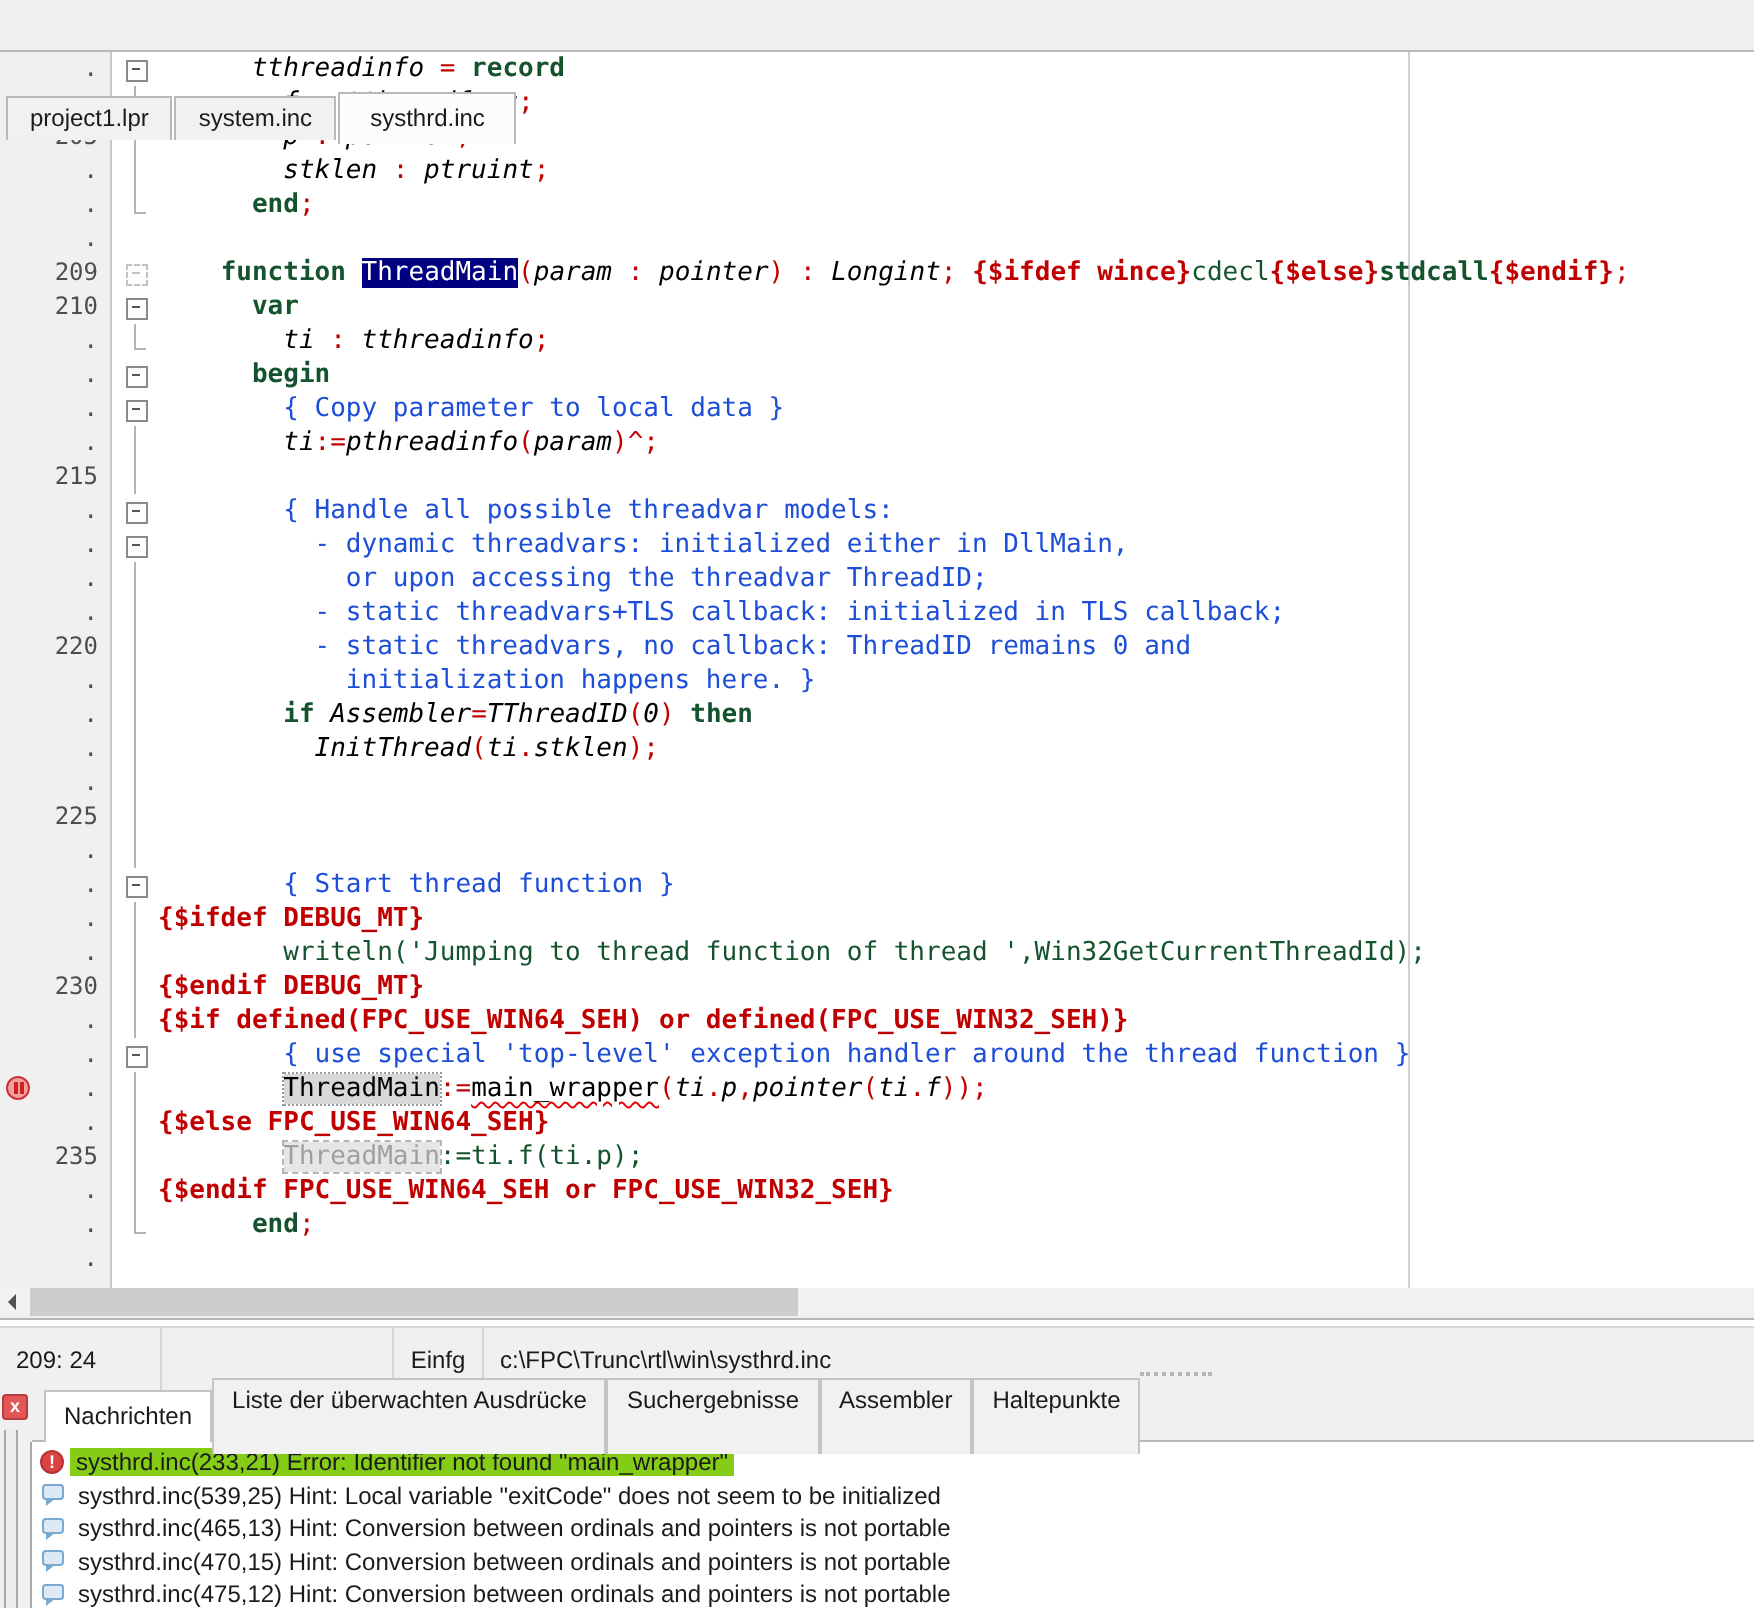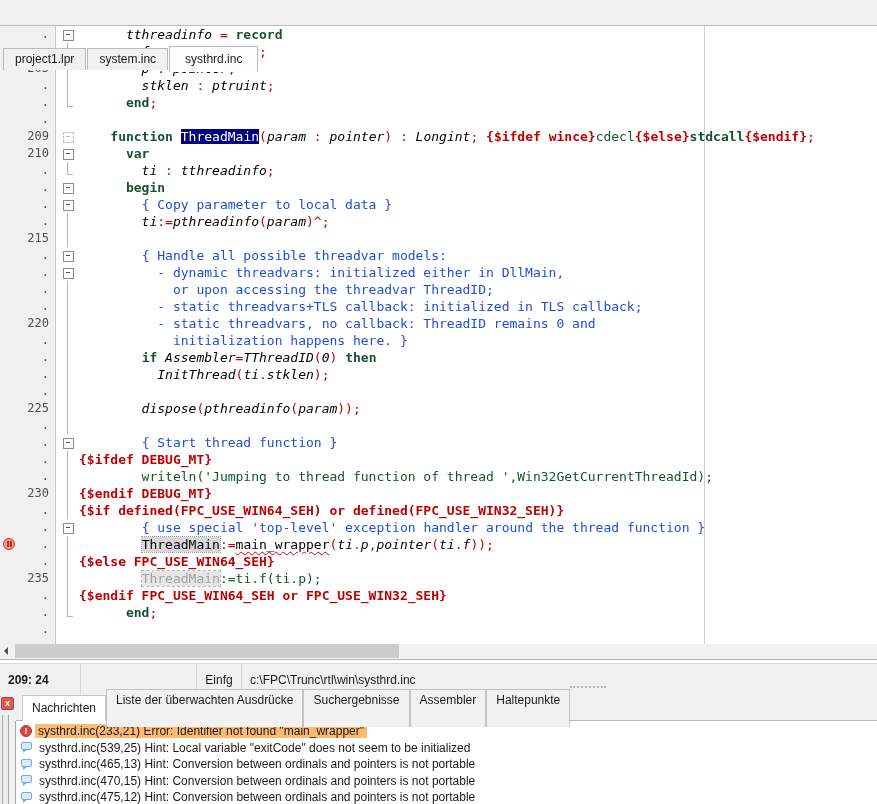"dispose(pthreadinfo(param));" span.code { html: <span><span> dispose</span><span>(</span><span>pthreadinfo</span><span>(</span><span>param</span><span>));</span></span> -> none }
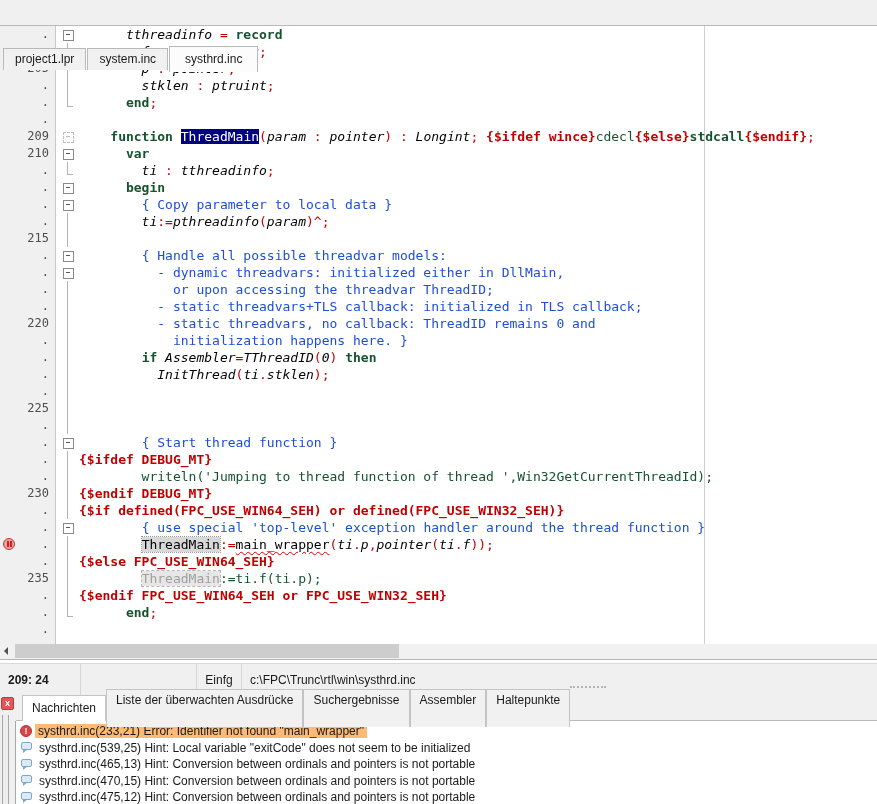"209: 24" .sb-pos { font-weight: bold -> none }
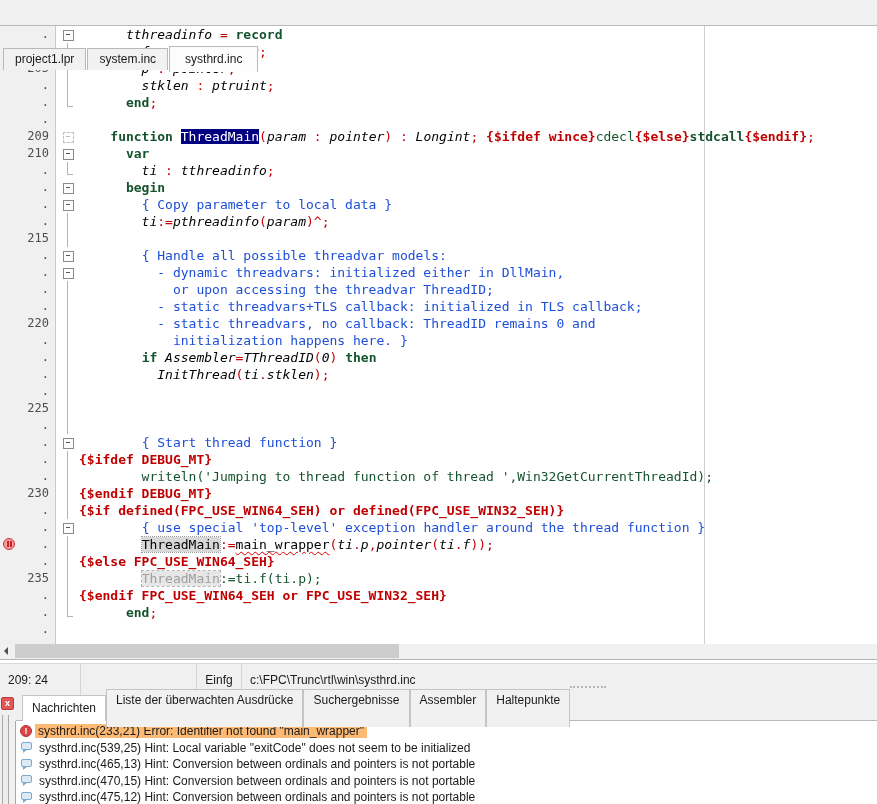"systhrd.inc(233,21) Error: Identifier" .msg-text.selected { background: #fdba74 -> #84cc16 }
